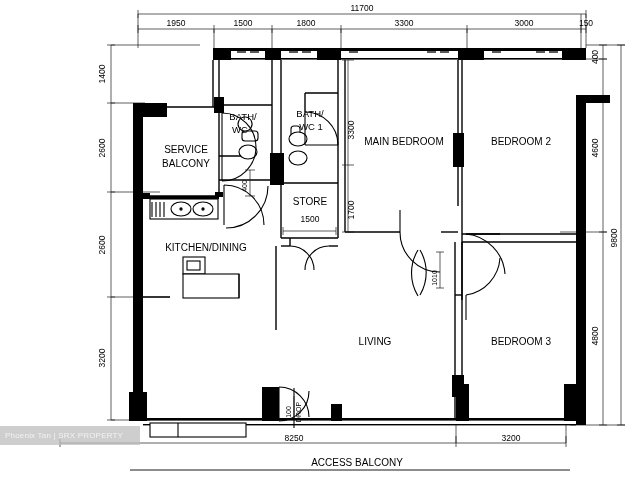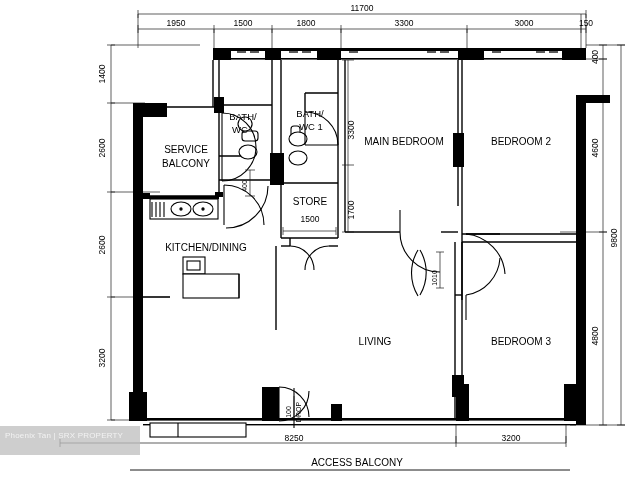"Phoenix Tan | SRX PROPERTY" .wm { height: 29px -> 19px }
